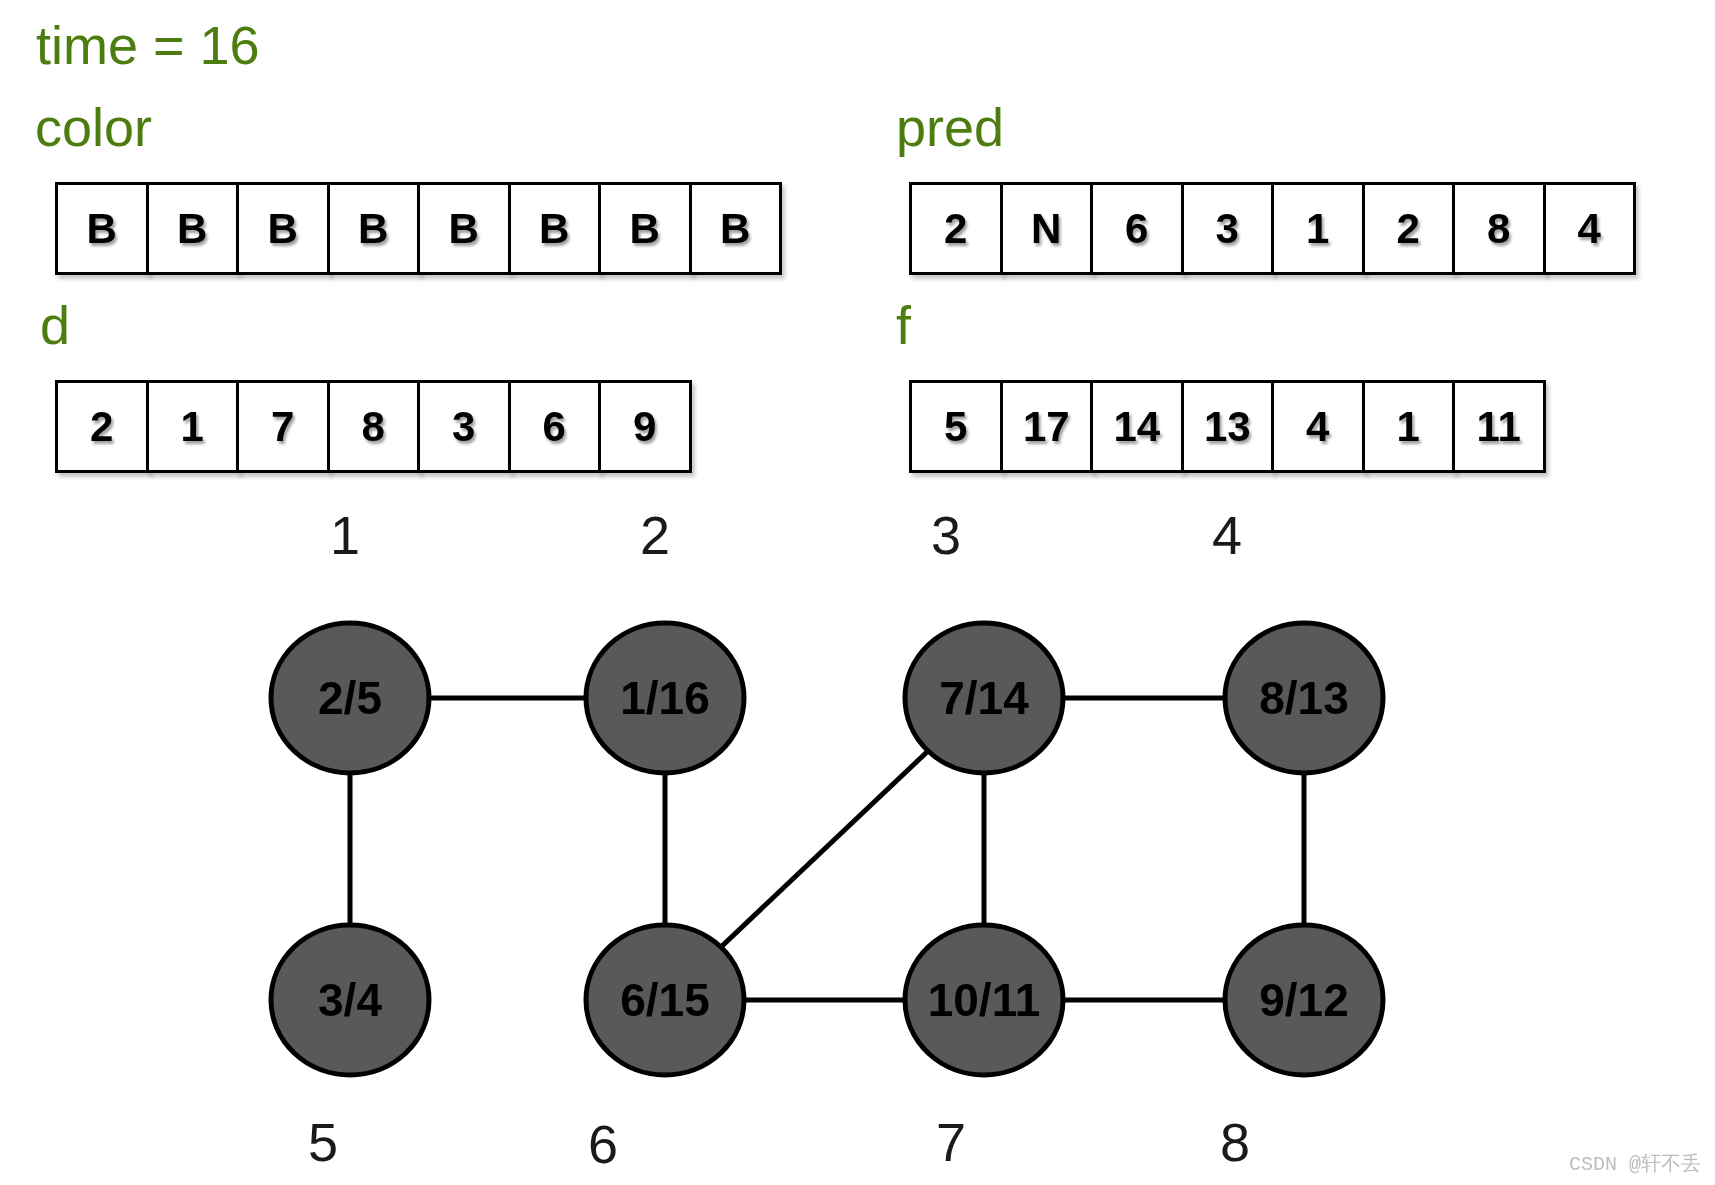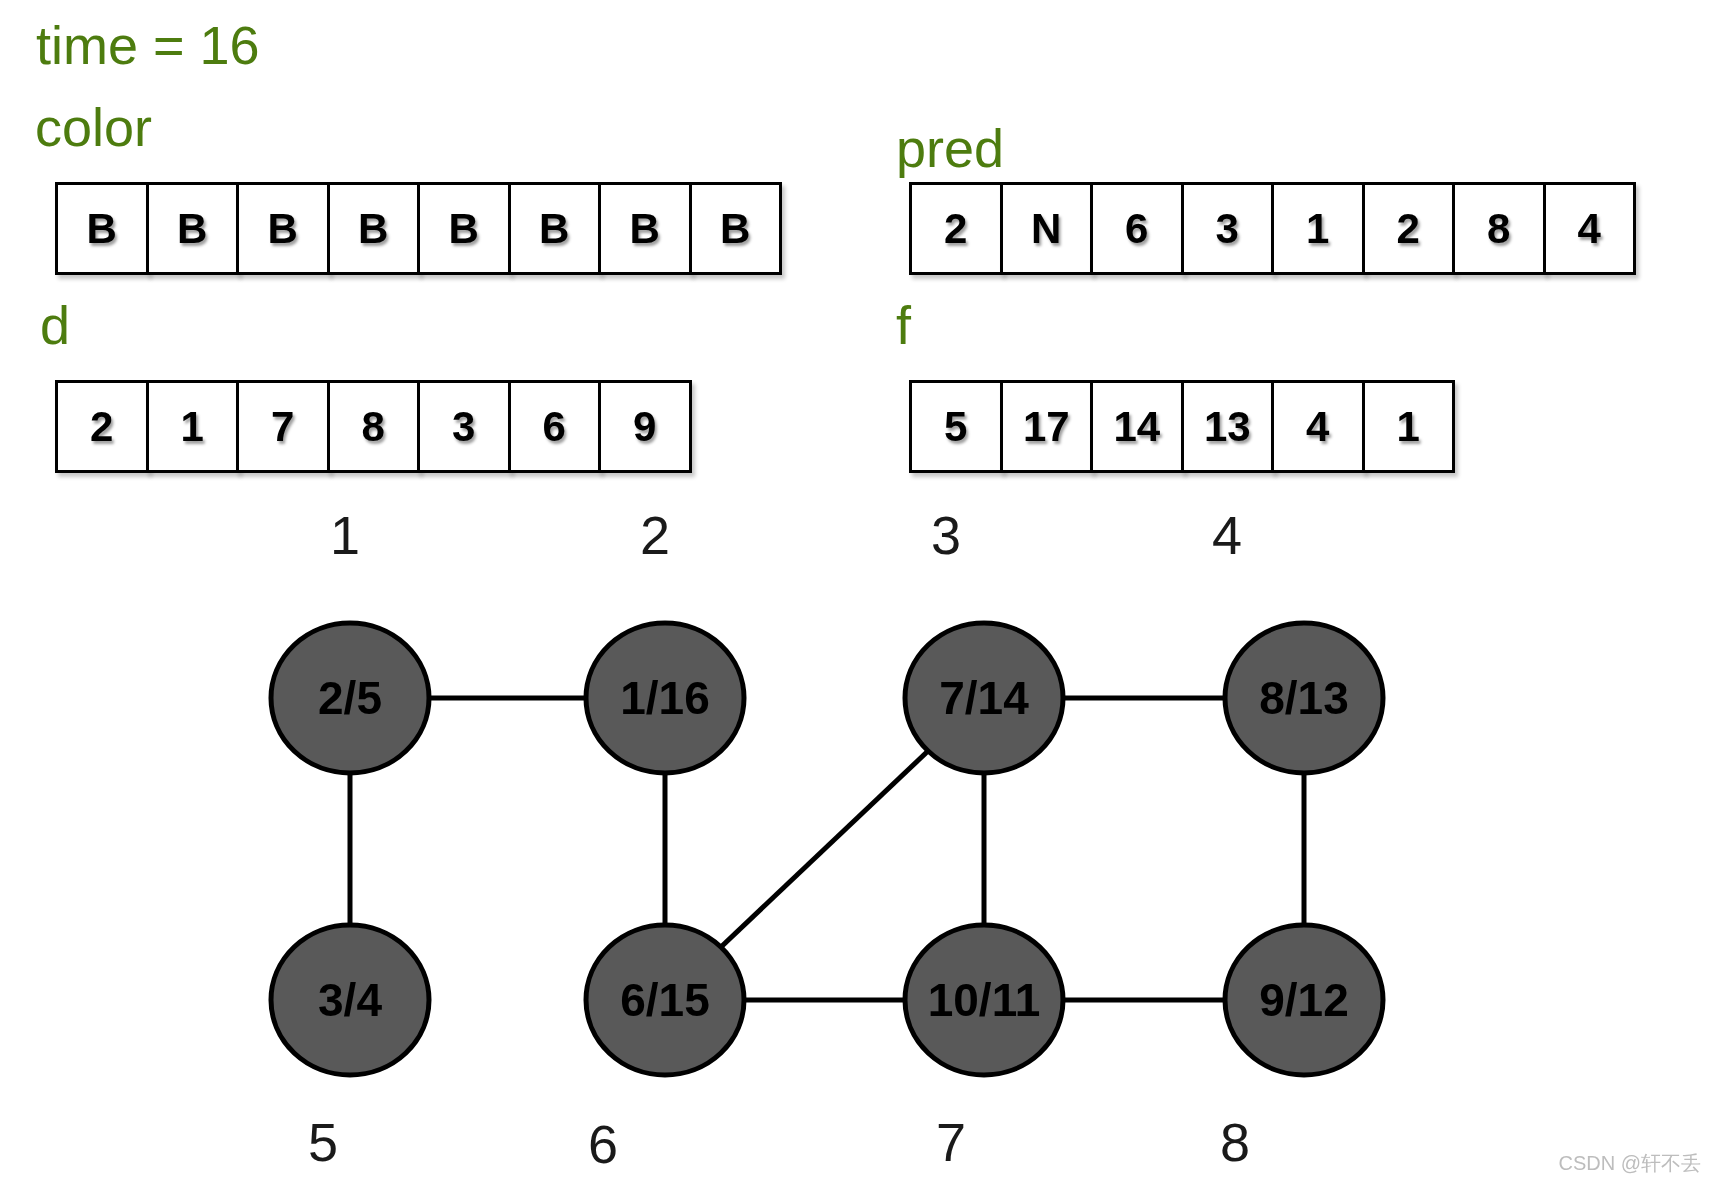"pred" div.big-label { margin-top: 21px -> none }
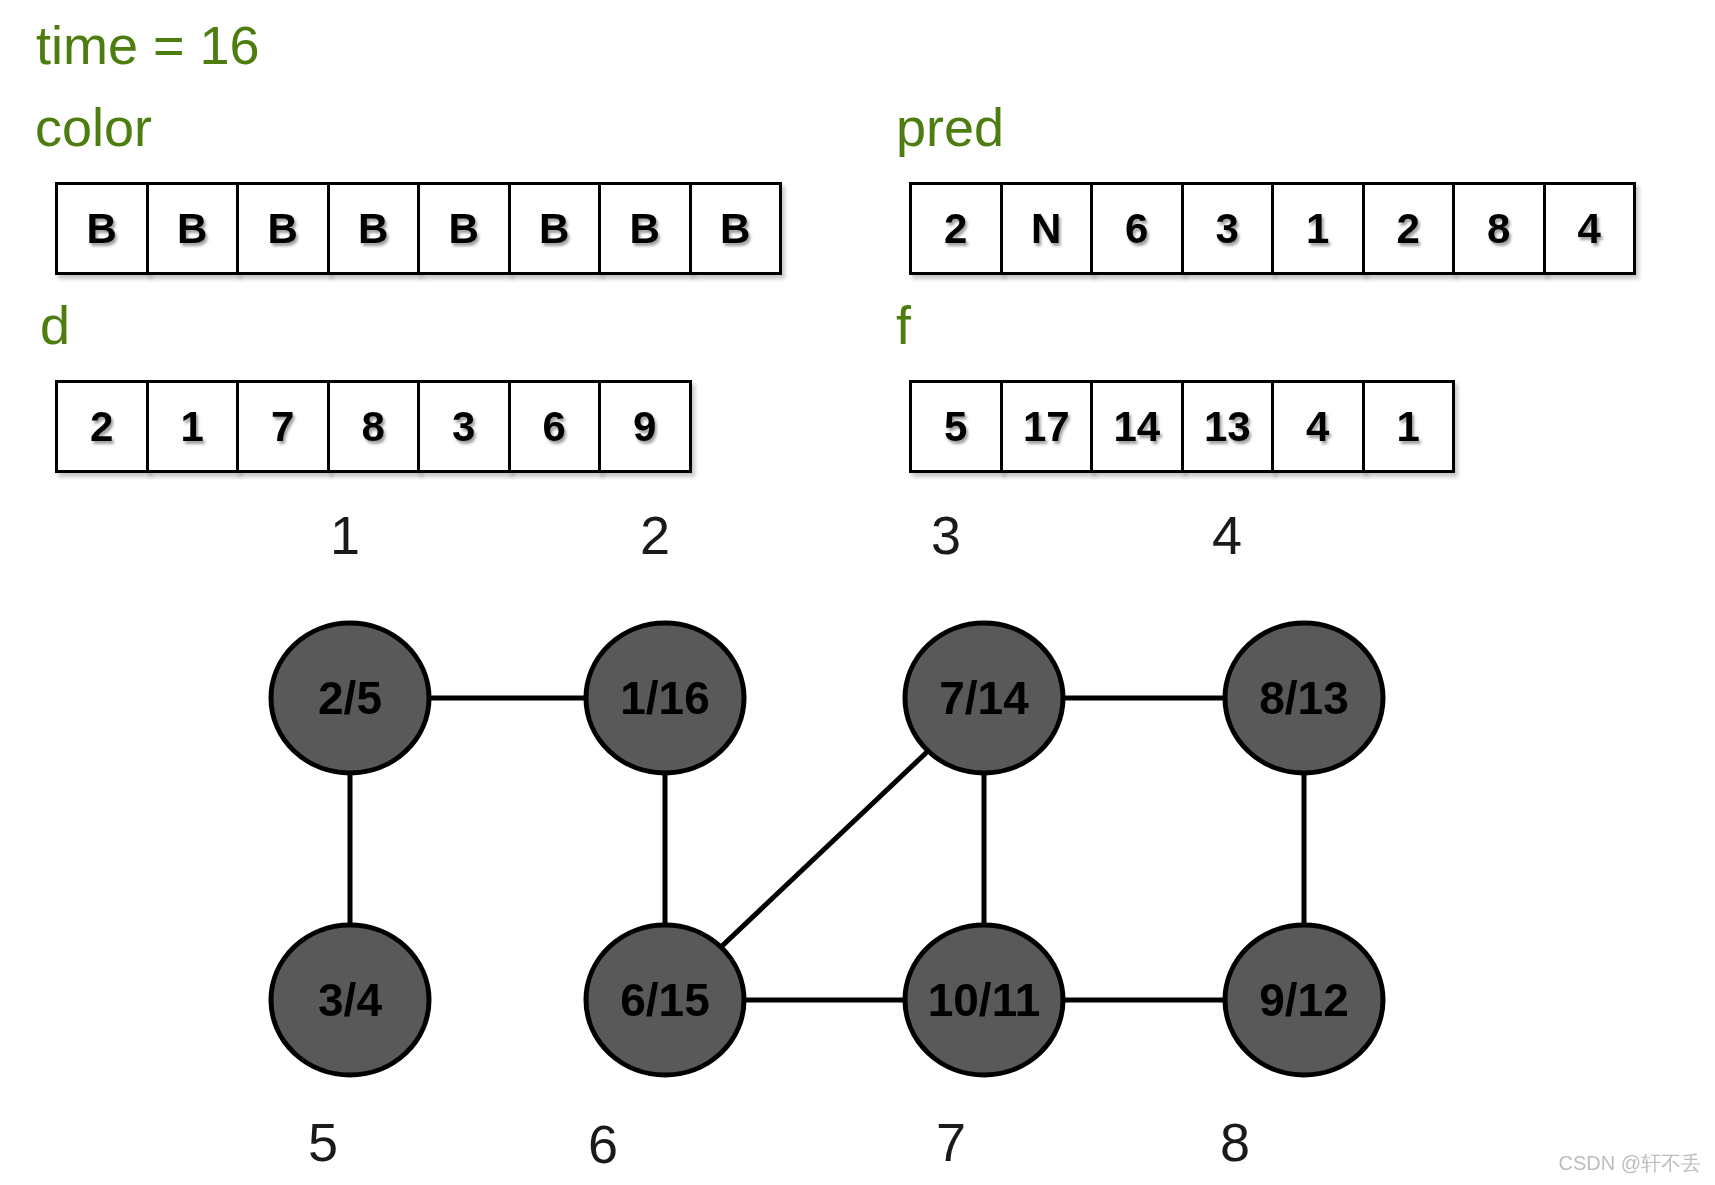"11" div.cell { html: none -> <div>11</div> }
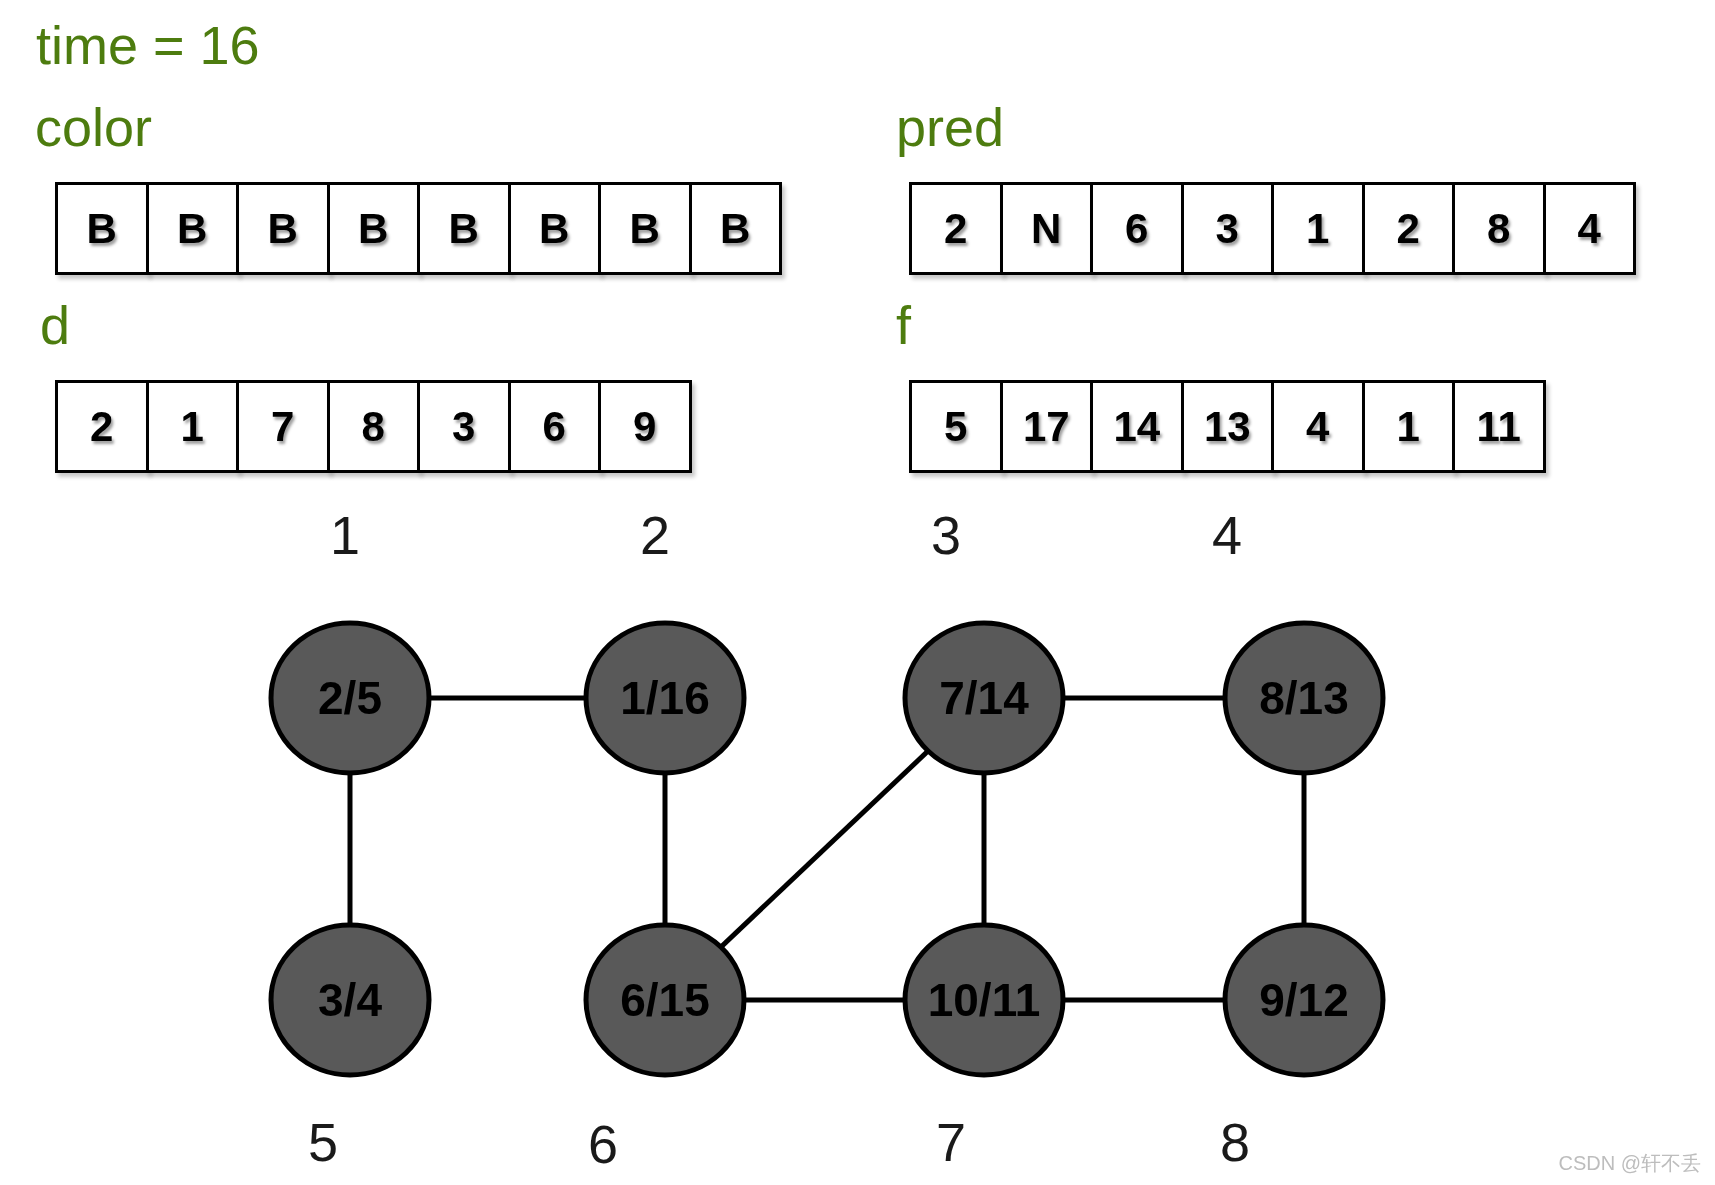"CSDN @轩不丢" .watermark { font-family: none -> Liberation Mono, monospace }
